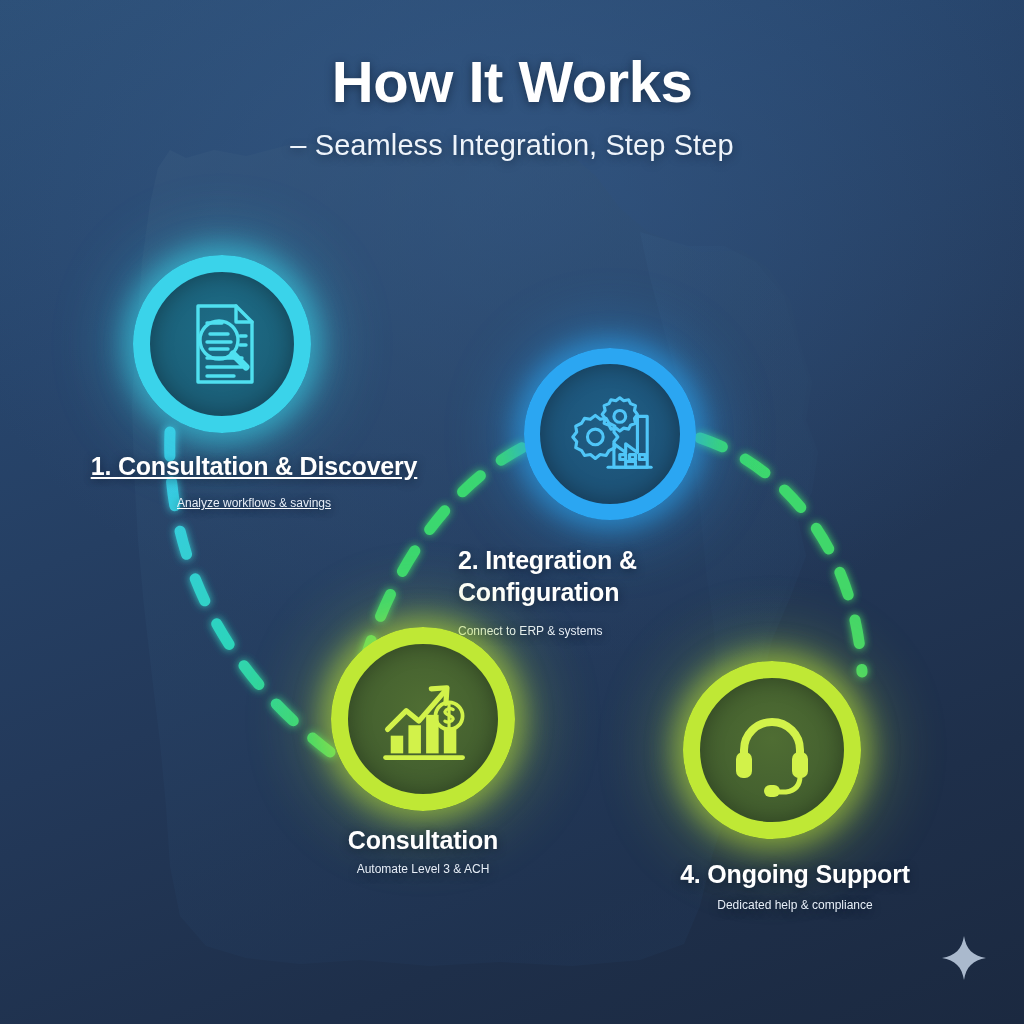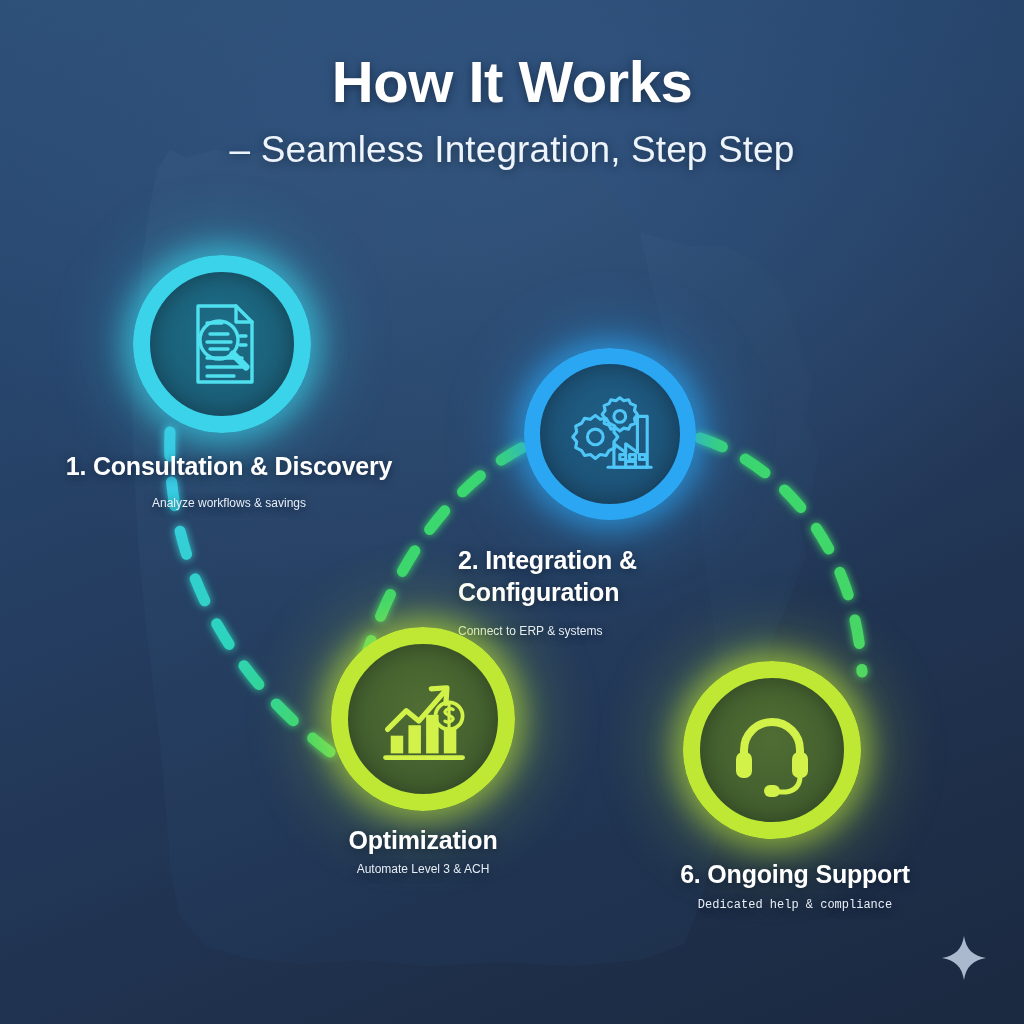"– Seamless Integration, Step Step" .subtitle { font-size: 37px -> 29px }
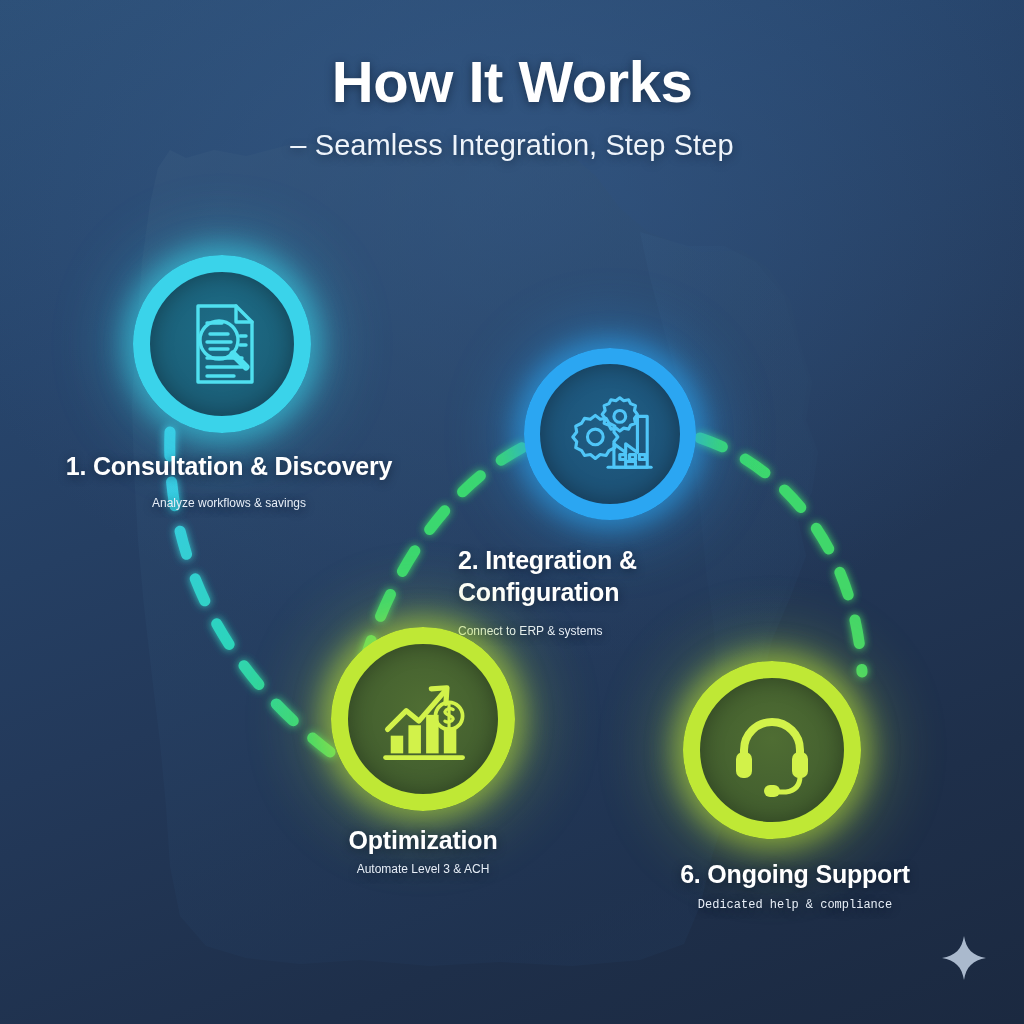"1. Consultation & Discovery" div.caption { left: 64px -> 89px; text-decoration: none -> underline }
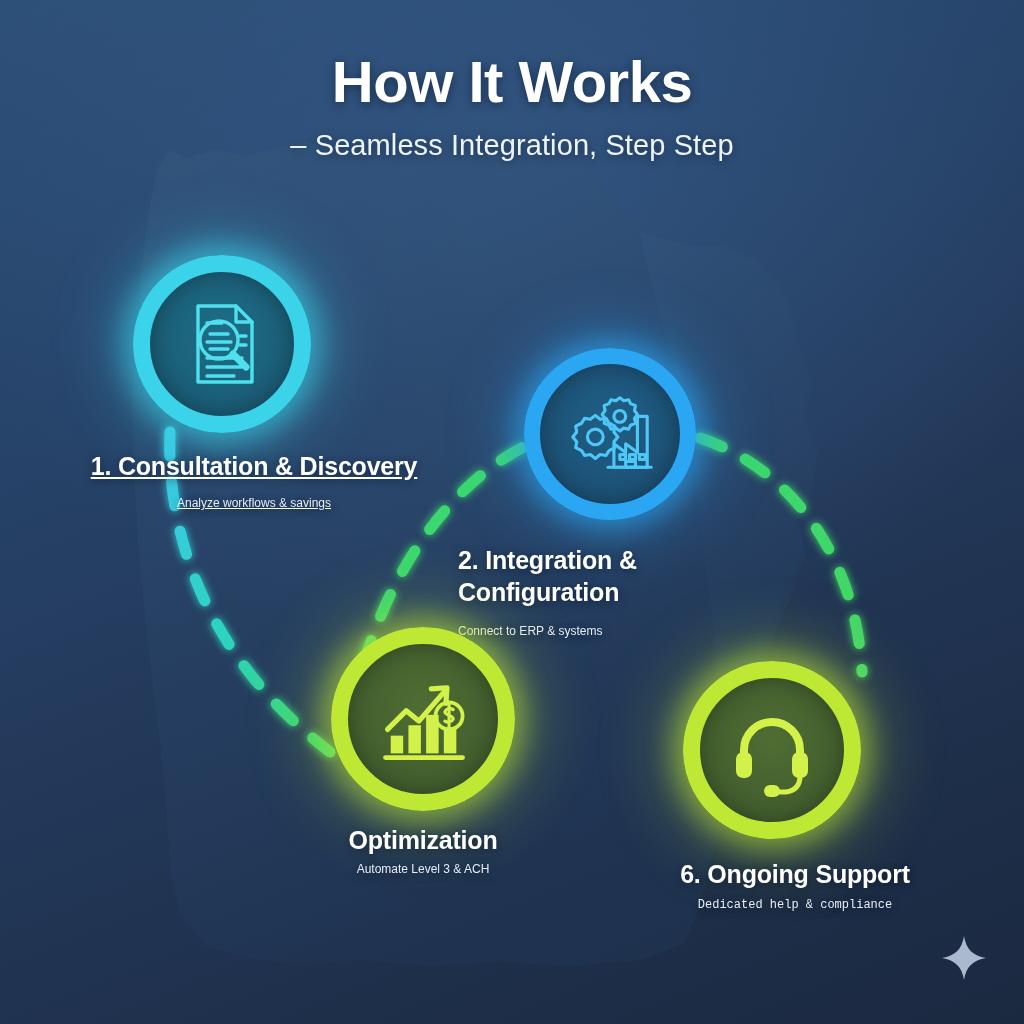"Optimization" p.step-title { text: Optimization -> Consultation }
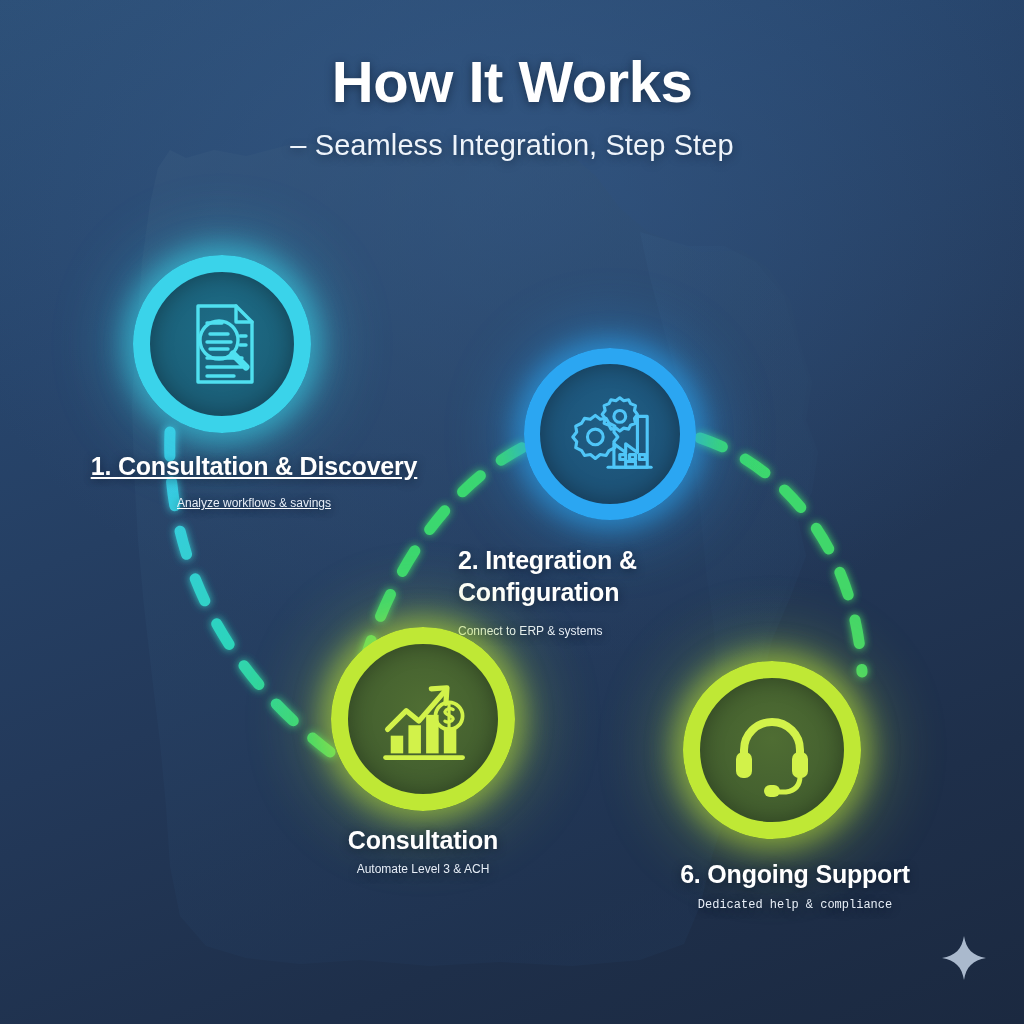"6. Ongoing Support" p.step-title { text: 6 -> 4 }
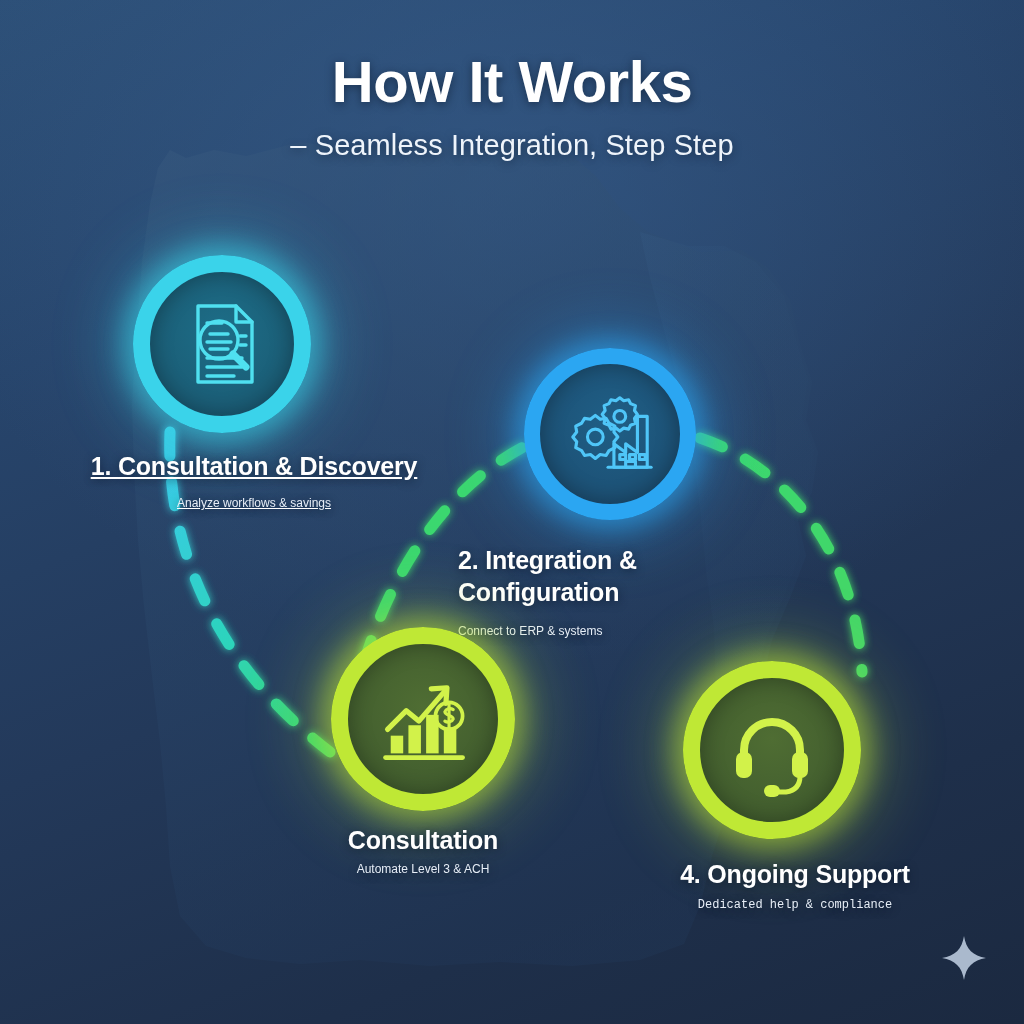"Dedicated help & compliance" .caption.c4 .step-desc { font-family: Liberation Mono, monospace -> none }
